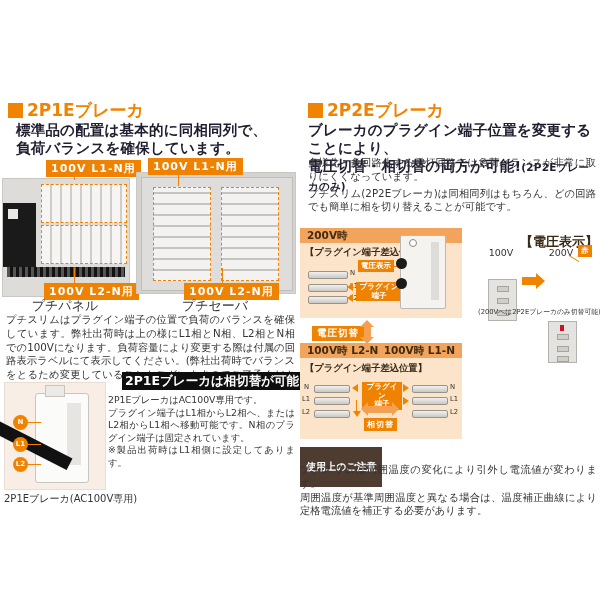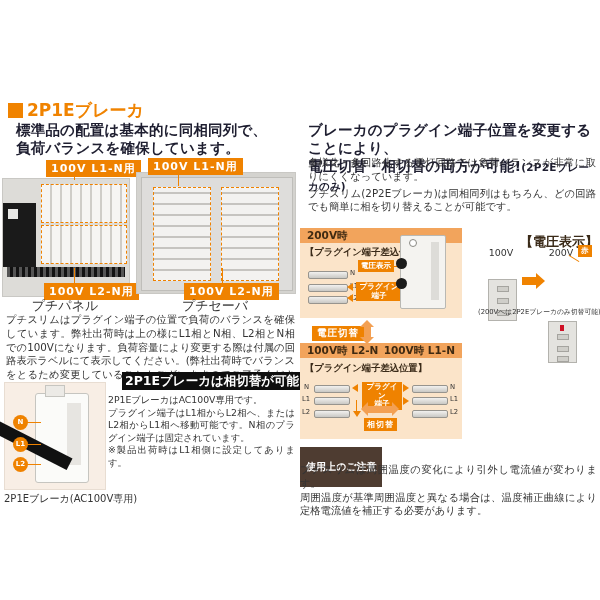"2P2Eブレーカ" div.abs { html: none -> <div> <span></span> <span>2P2Eブレーカ</span> </div> }
